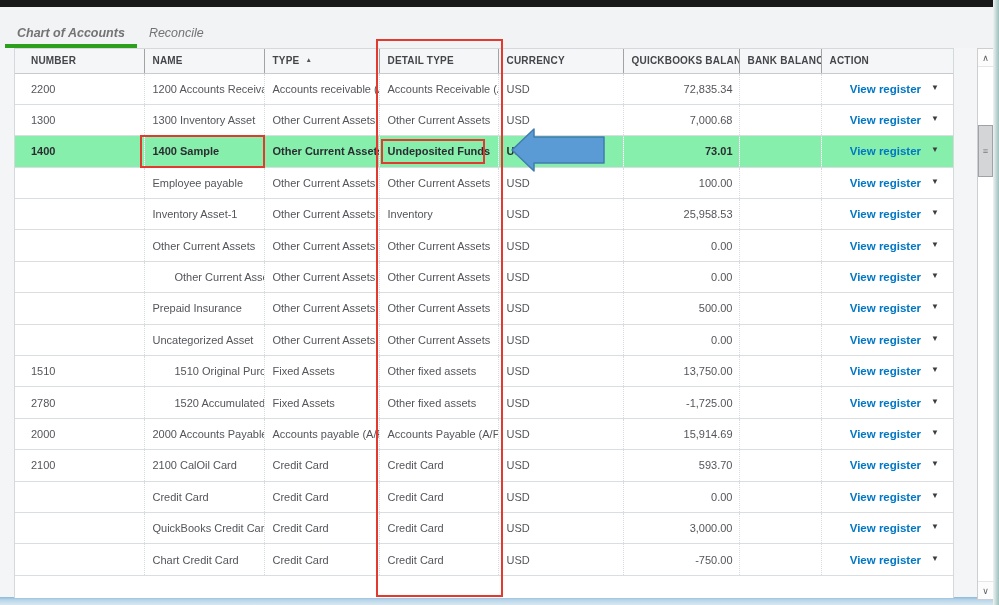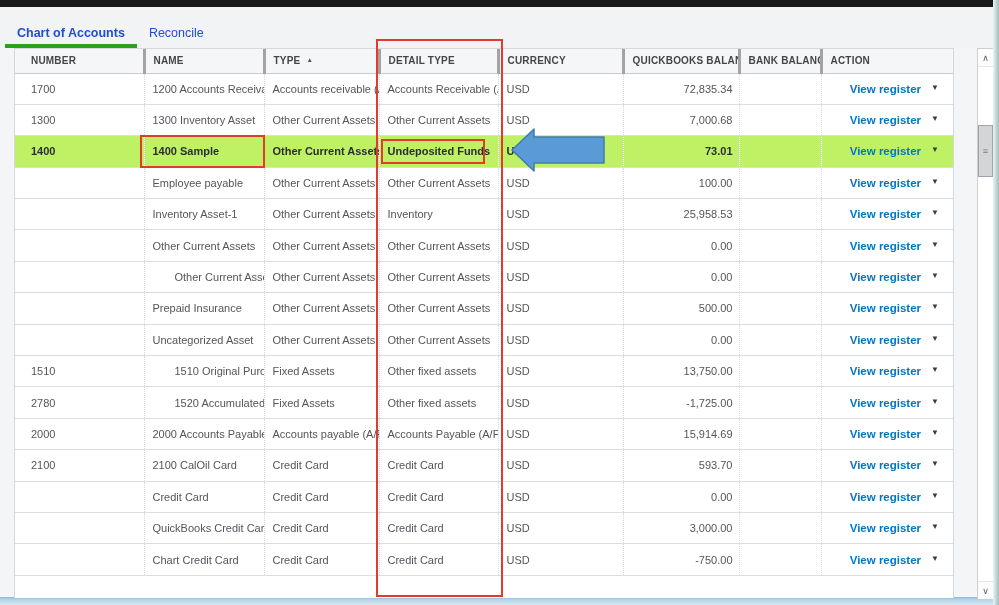"Chart of Accounts" .tab { color: #1d4ed8 -> #737373; font-style: none -> italic }
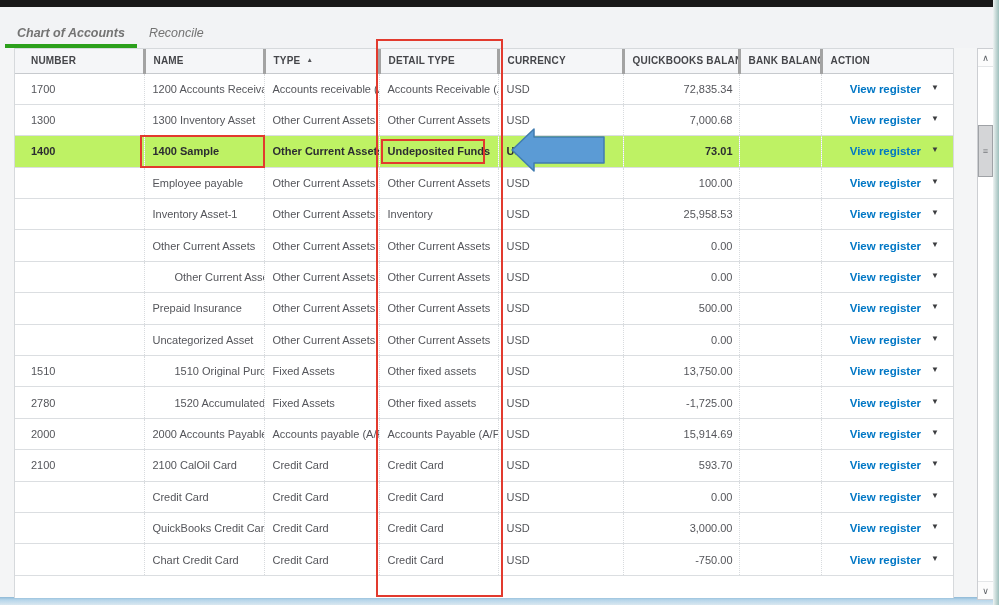"NUMBER" th { border-right: 3px solid #a3a3a3 -> 1px solid #a3a3a3 }
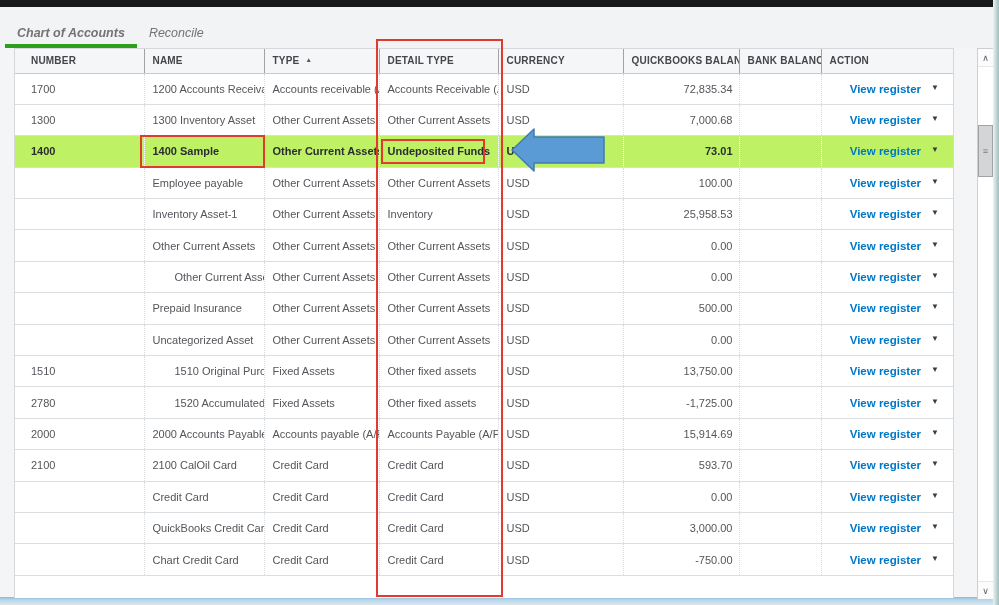"1700" td.c-number { text: 1700 -> 2200 }
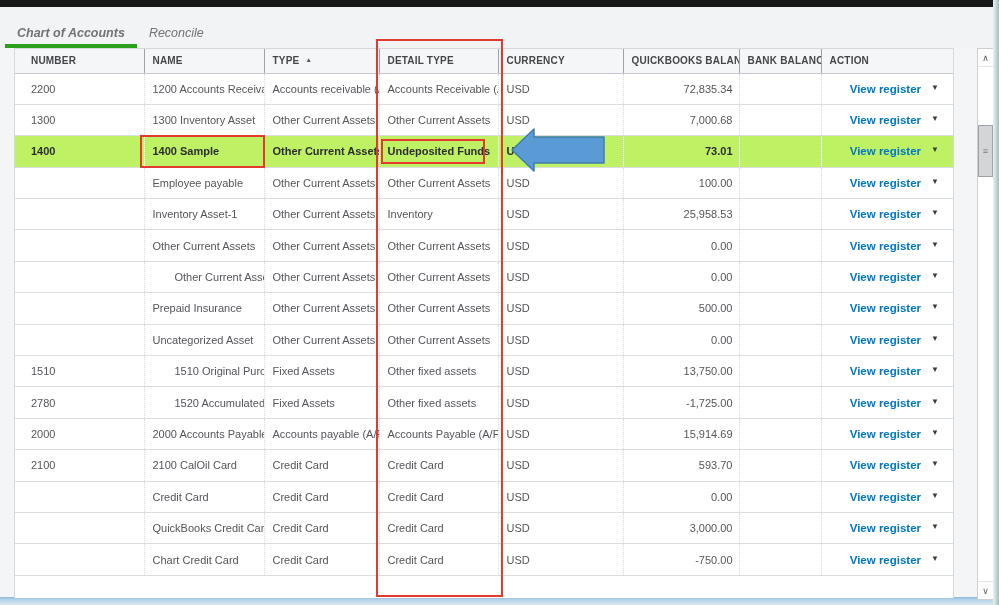"1400" tr.highlighted td { background: #bef264 -> #86efac }
